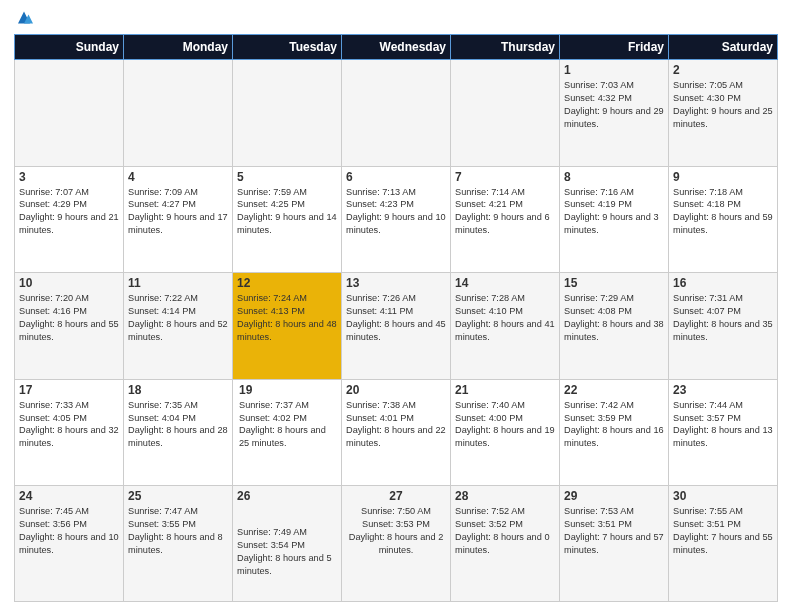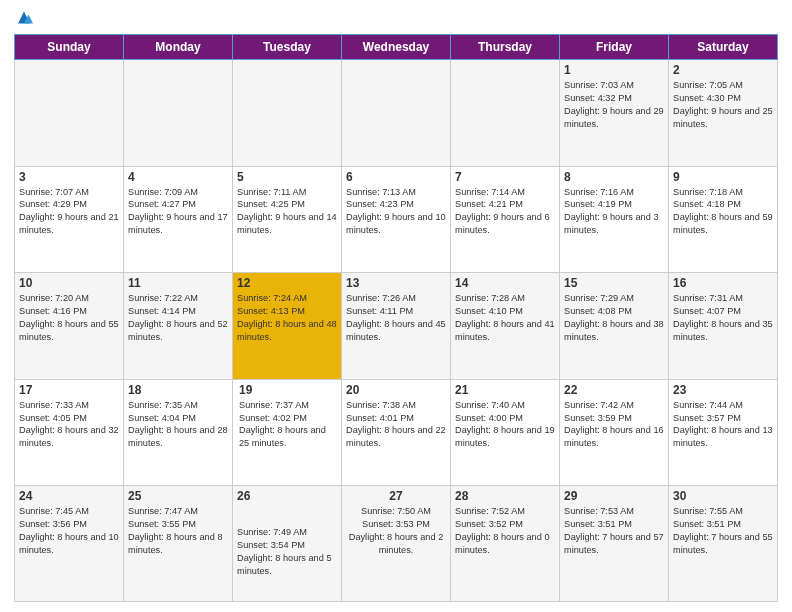"Sunday" .calendar thead tr th { background: #701a75 -> #0f172a; text-align: center -> right }
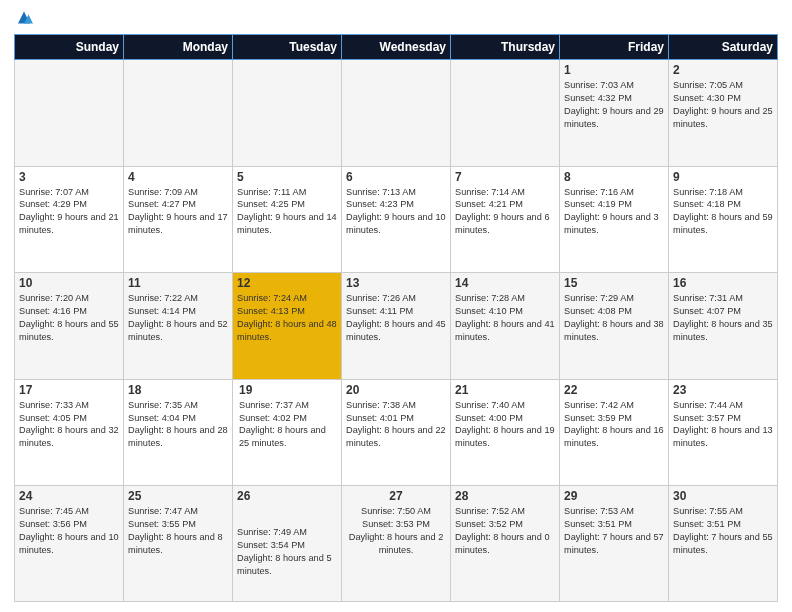"Sunrise: 7:11 AM" div.day-info { text: 7:11 -> 7:59 }
